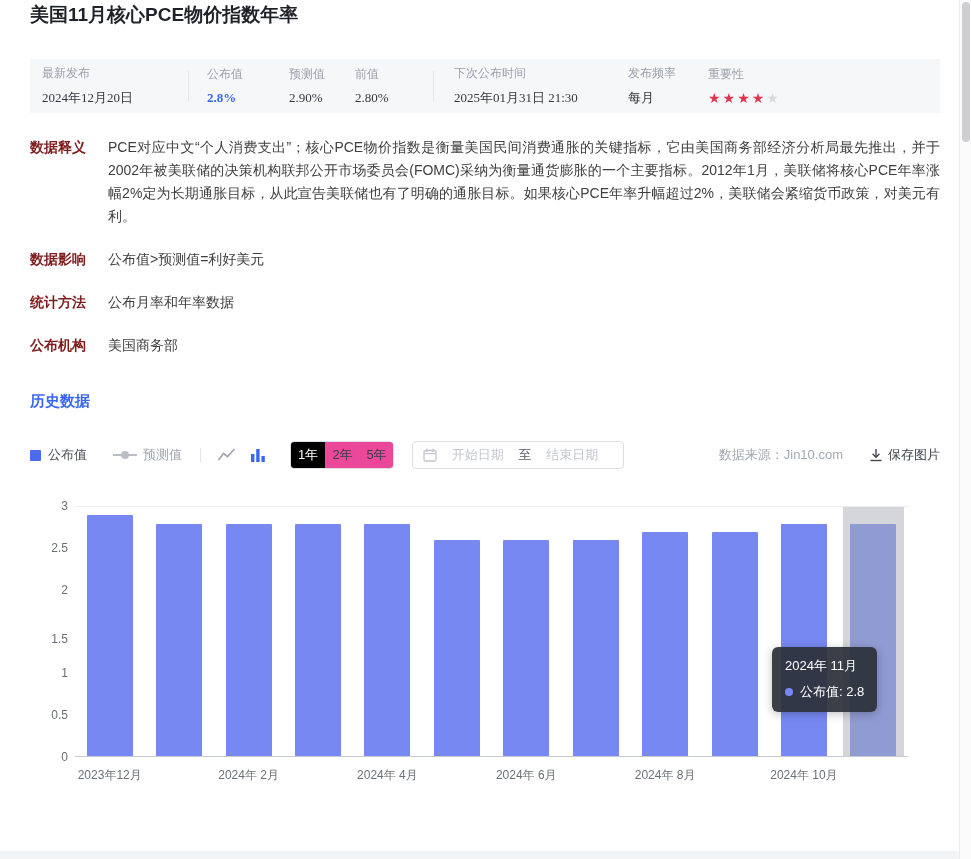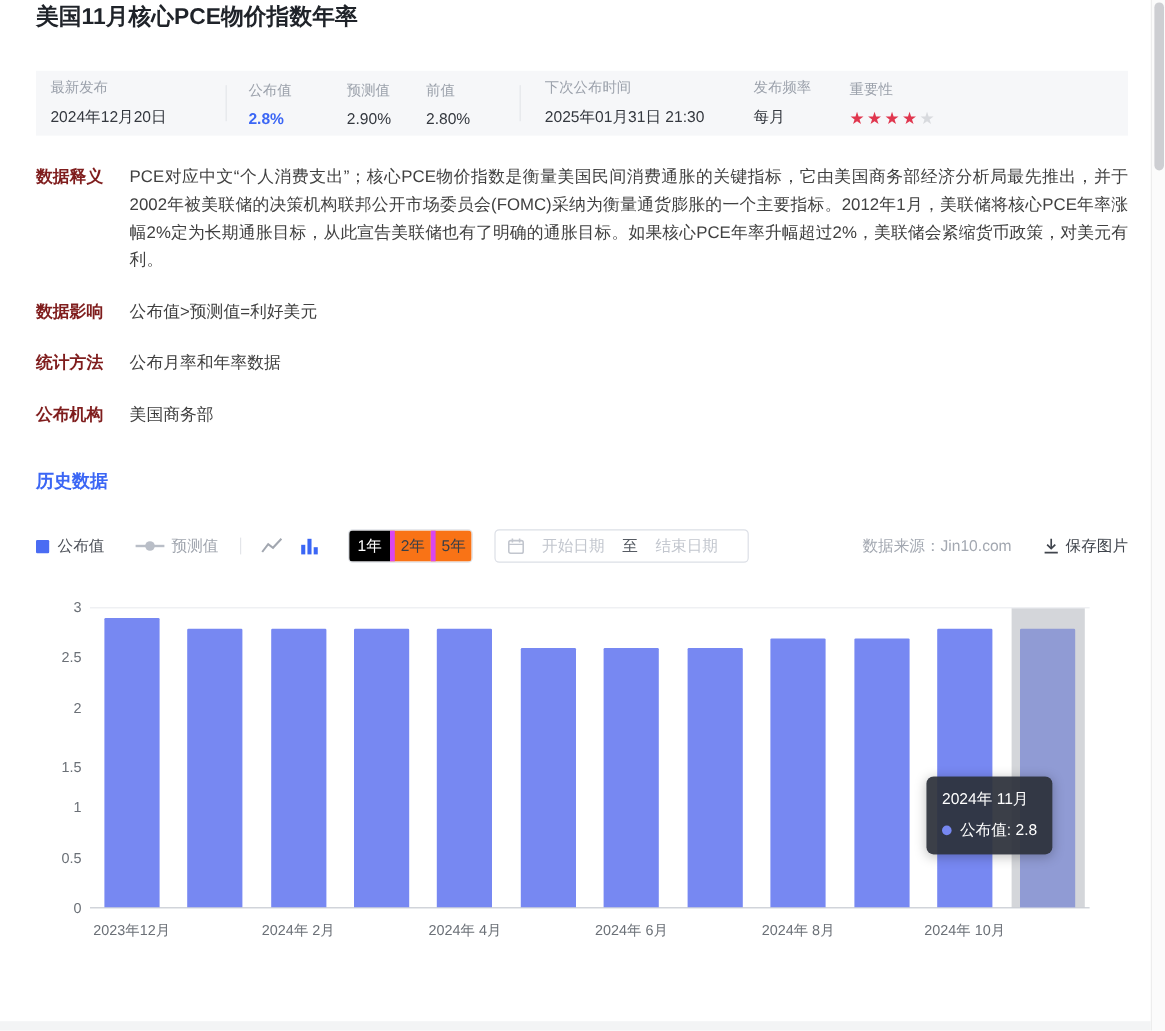"2024年12月20日" .svalue { font-family: none -> Liberation Serif, serif }
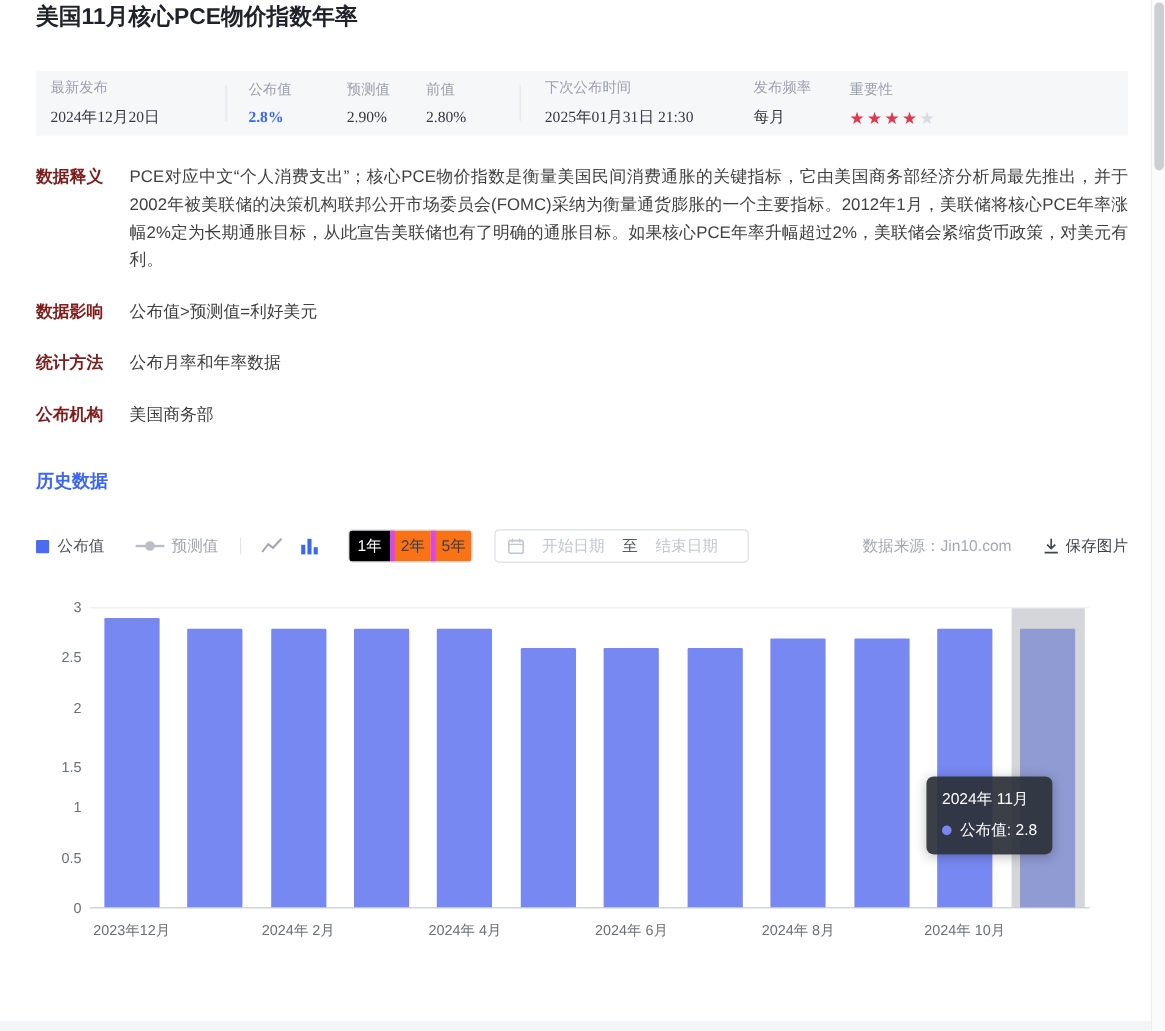"2年" .range-btn { background: #f97316 -> #ec4899; border-left: 4px solid #d946ef -> 1px solid #d946ef }
